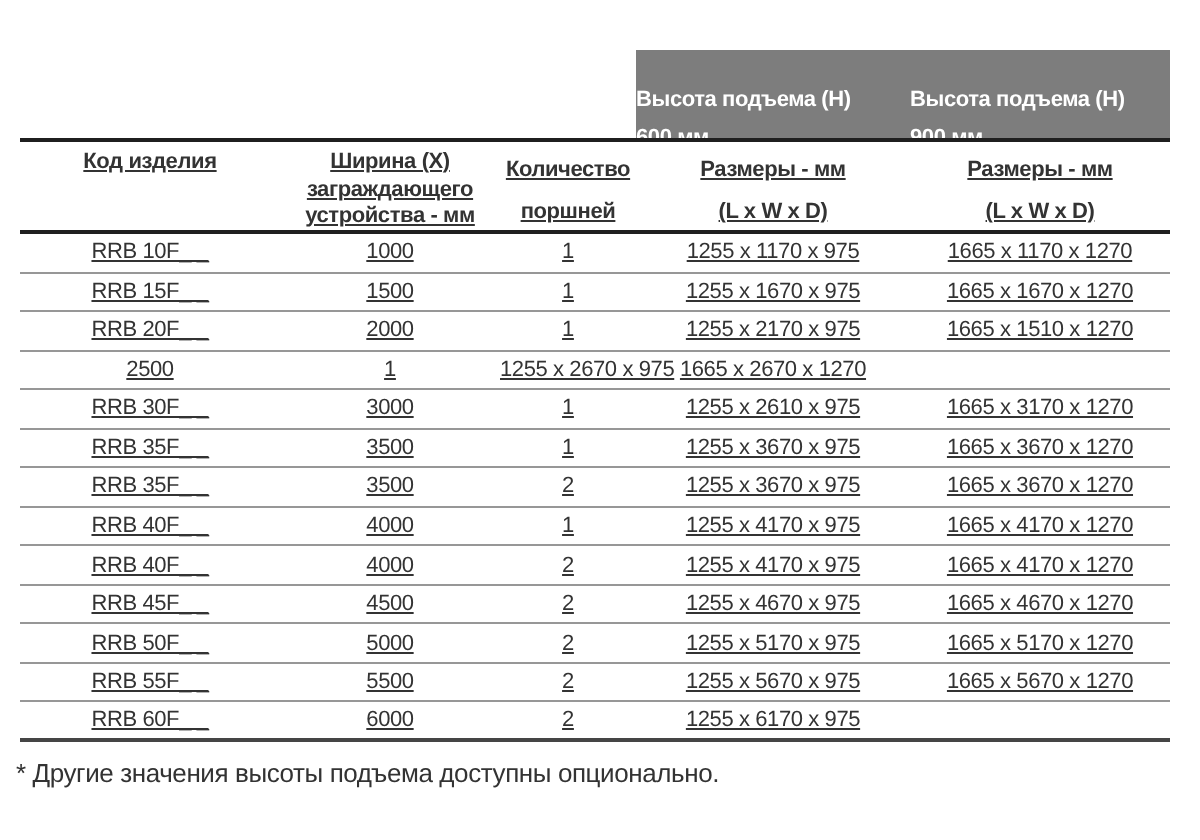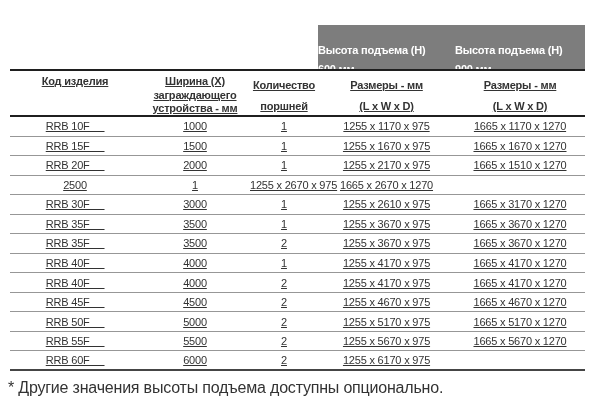"* Другие значения высоты подъема" .footnote { font-size: 16px -> 13px }
